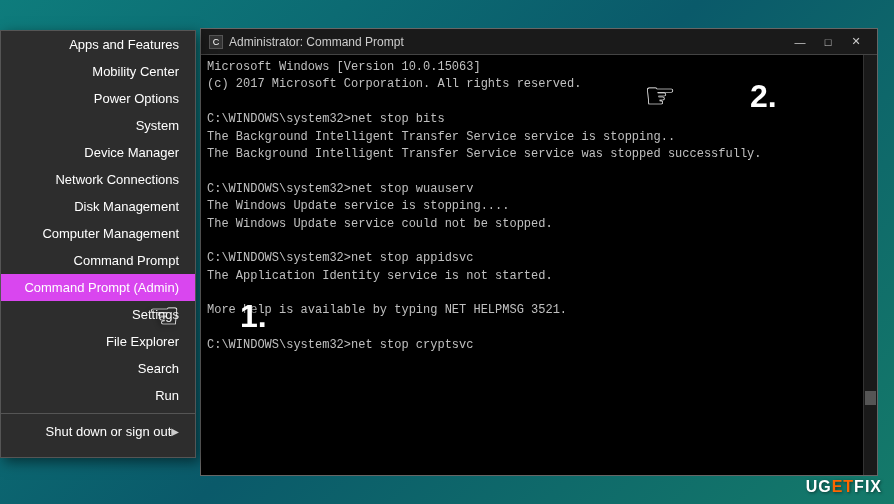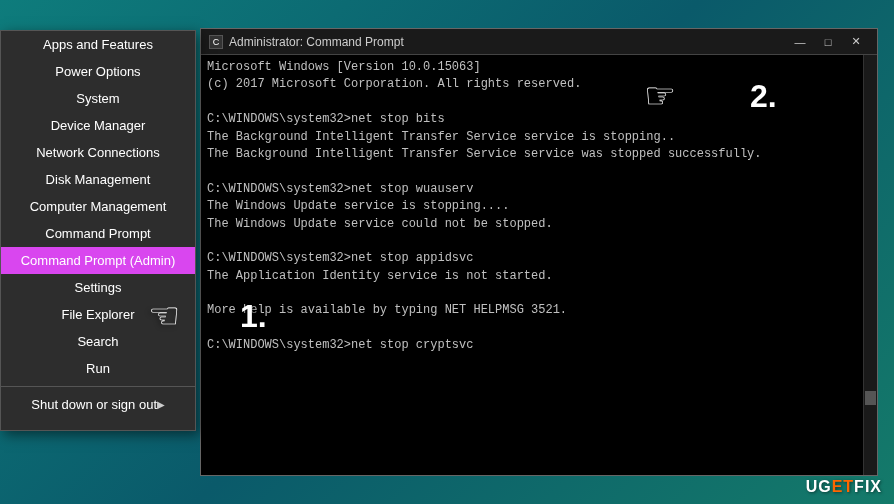"Apps and Features" .menu-item { justify-content: center -> flex-end }
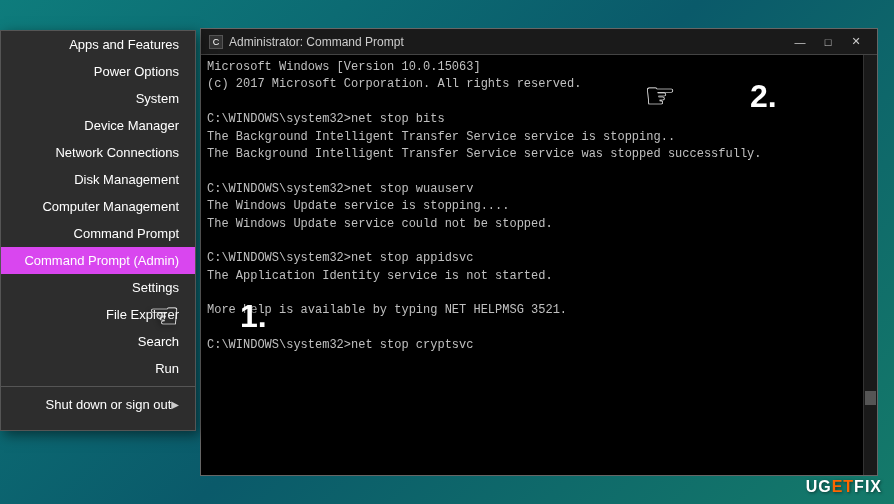"Mobility Center" div.menu-item { html: none -> <div> <span>Mobility Center</span> </div> }
